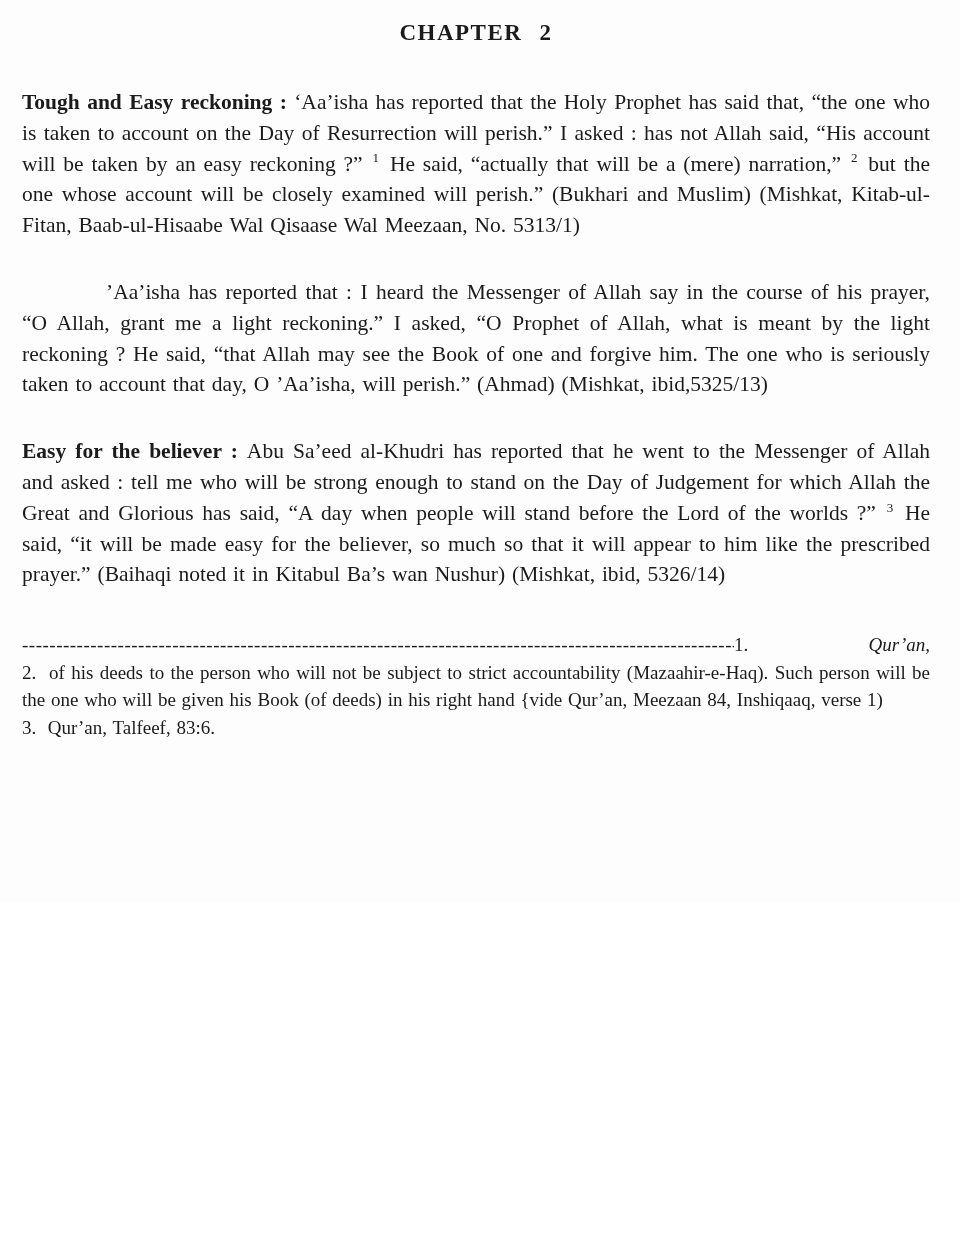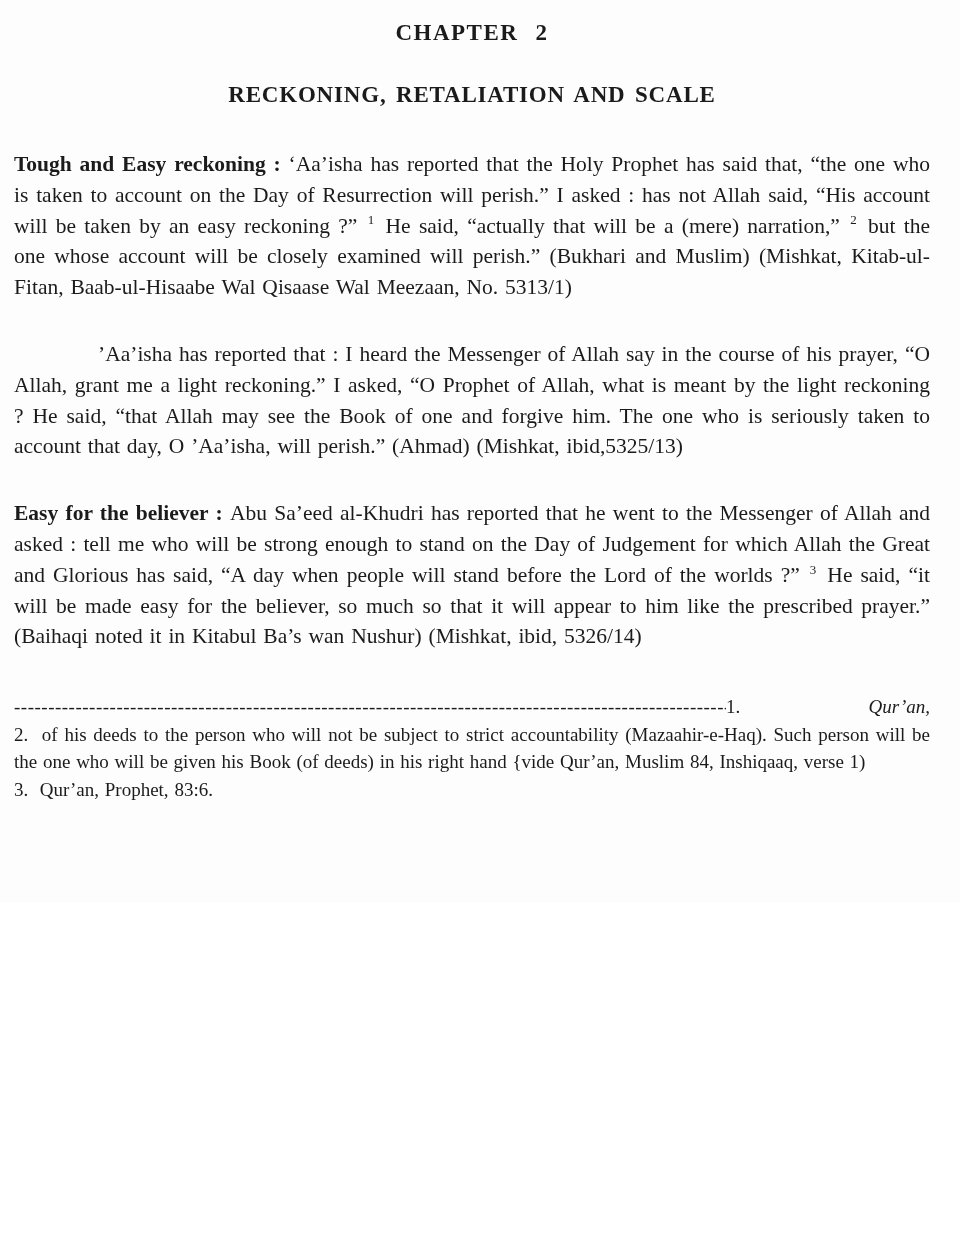"CHAPTER 2" .page { padding: 20px 30px 0 14px -> 20px 30px 0 22px }
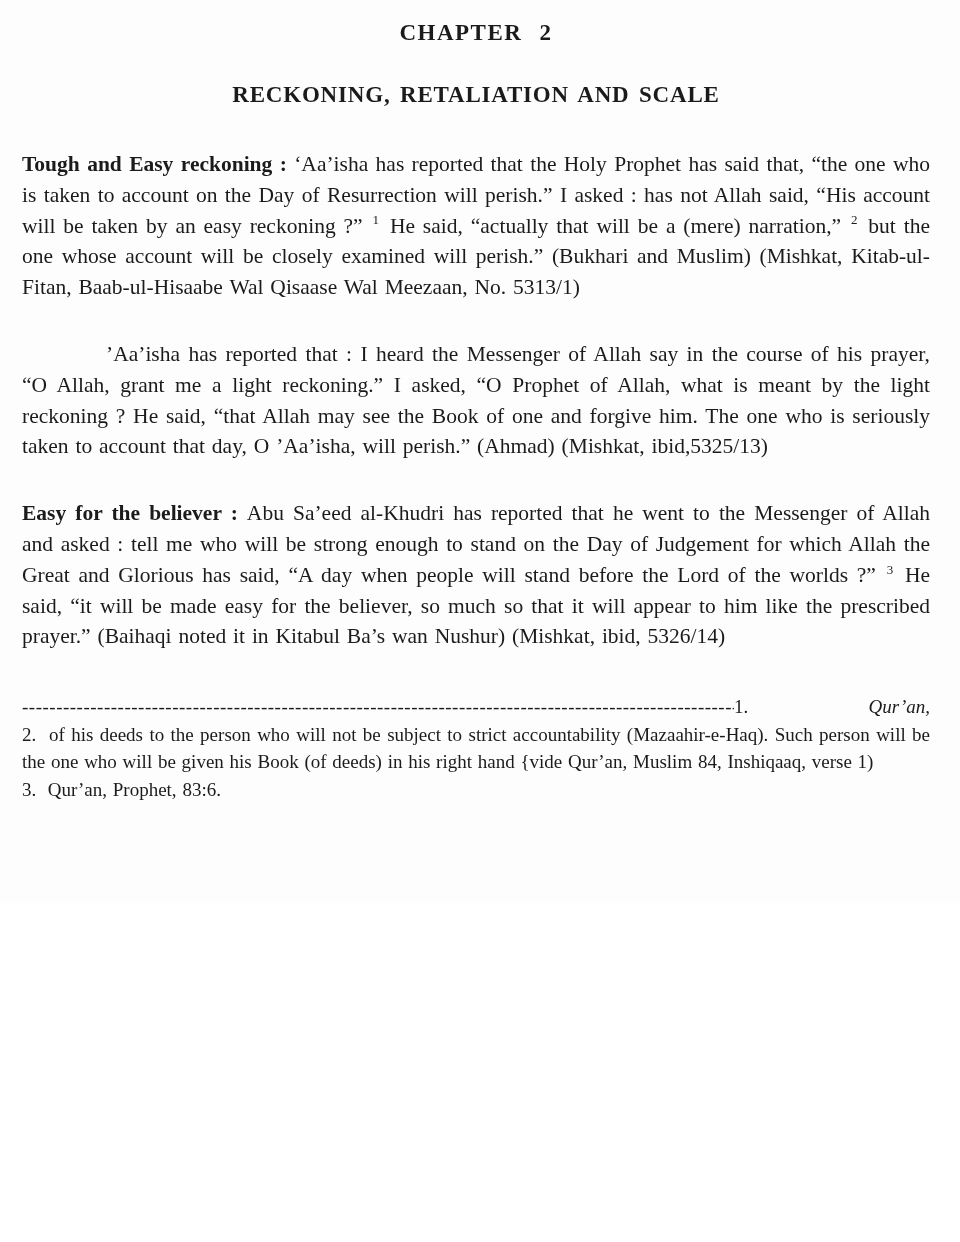"RECKONING, RETALIATION AND SCALE" h2.section-title { html: <h2>RECKONING, RETALIATION AND SCALE</h2> -> none }
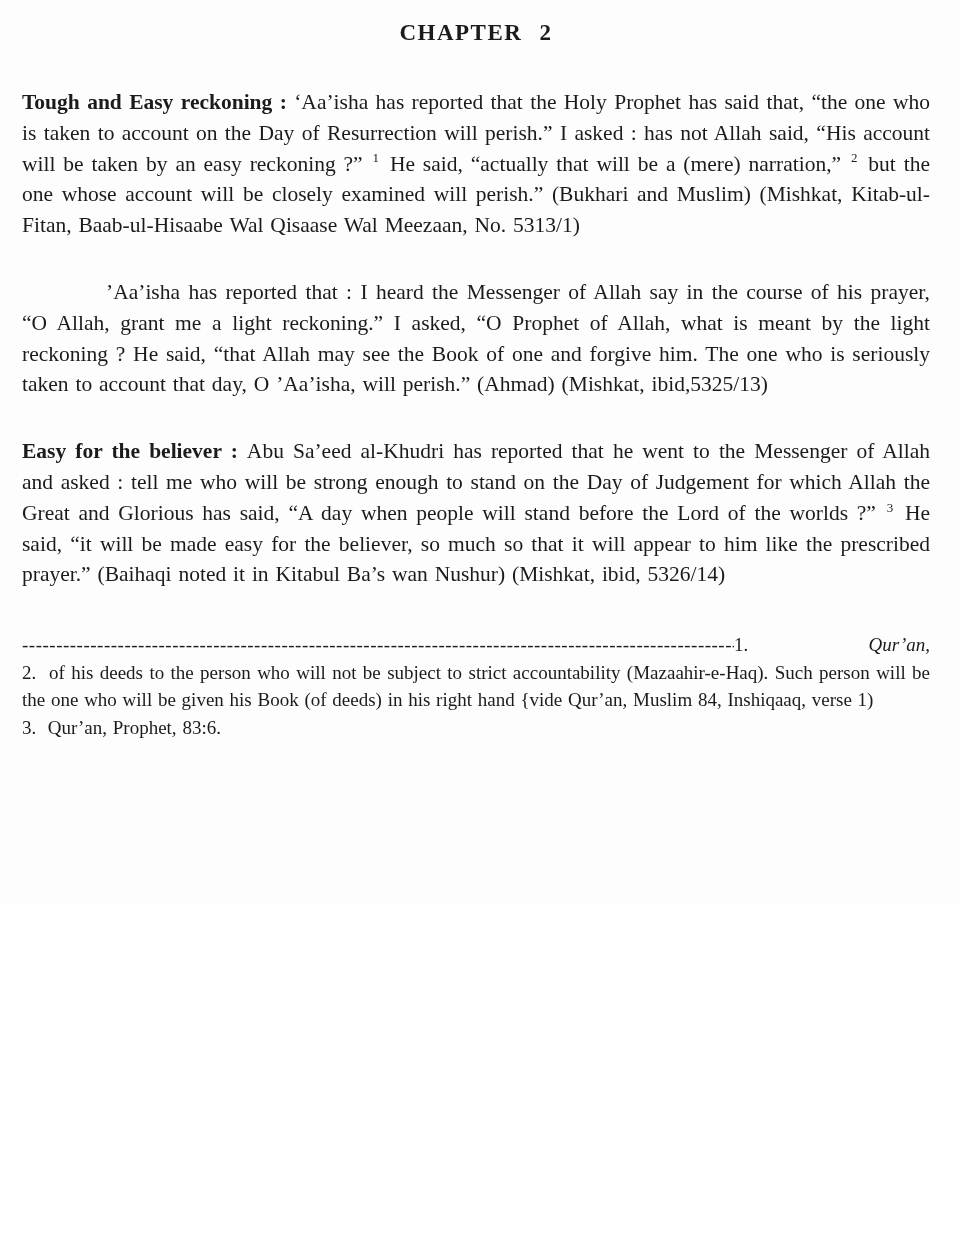"Qur’an, Muslim" span.seg-i { text: Muslim -> Meezaan }
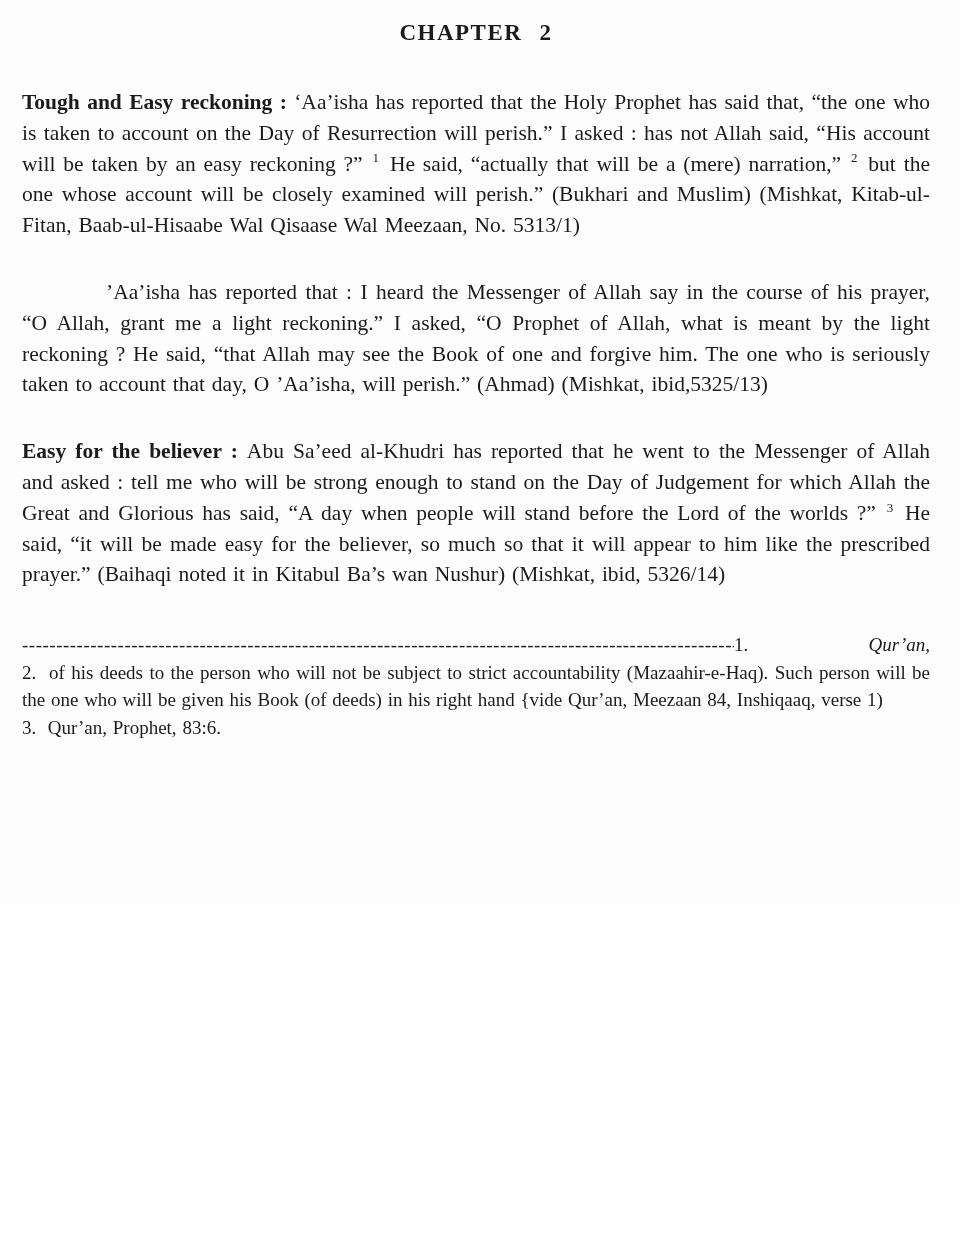"Qur’an, Prophet," span.seg-i { text: Prophet -> Talfeef }
